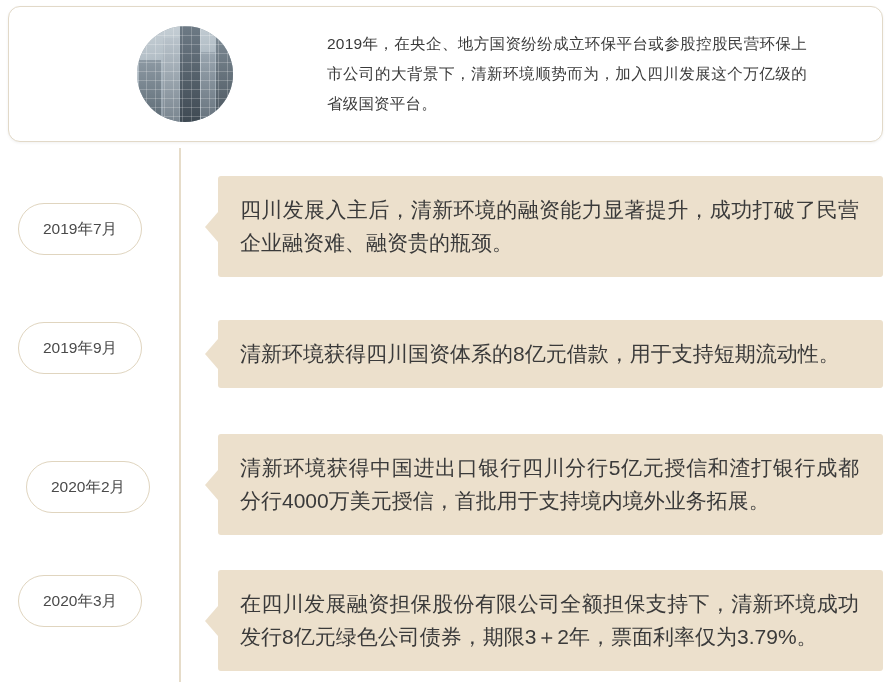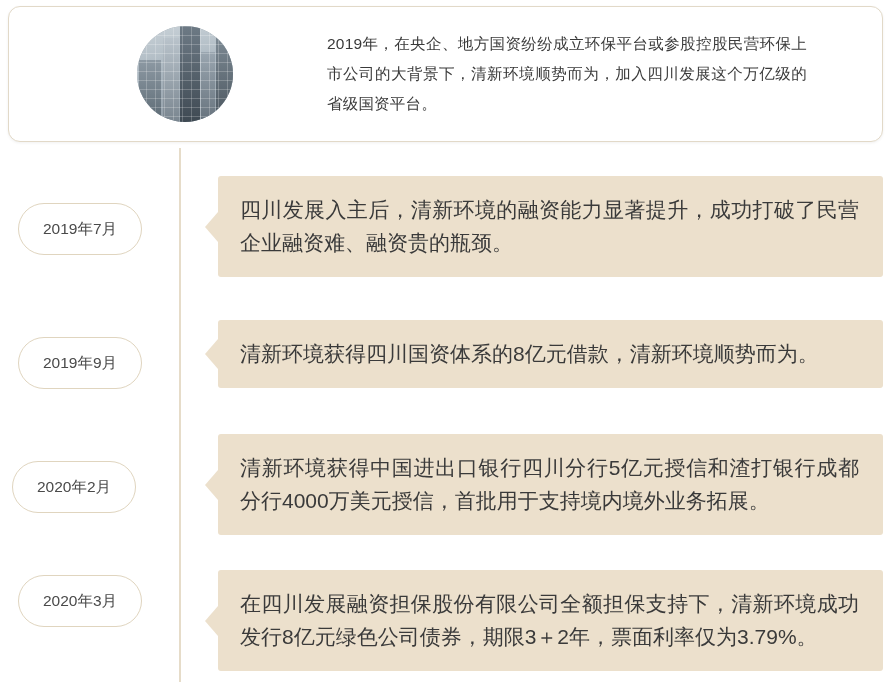"2019年9月" .r1 .date-pill { margin-top: 15px -> none }
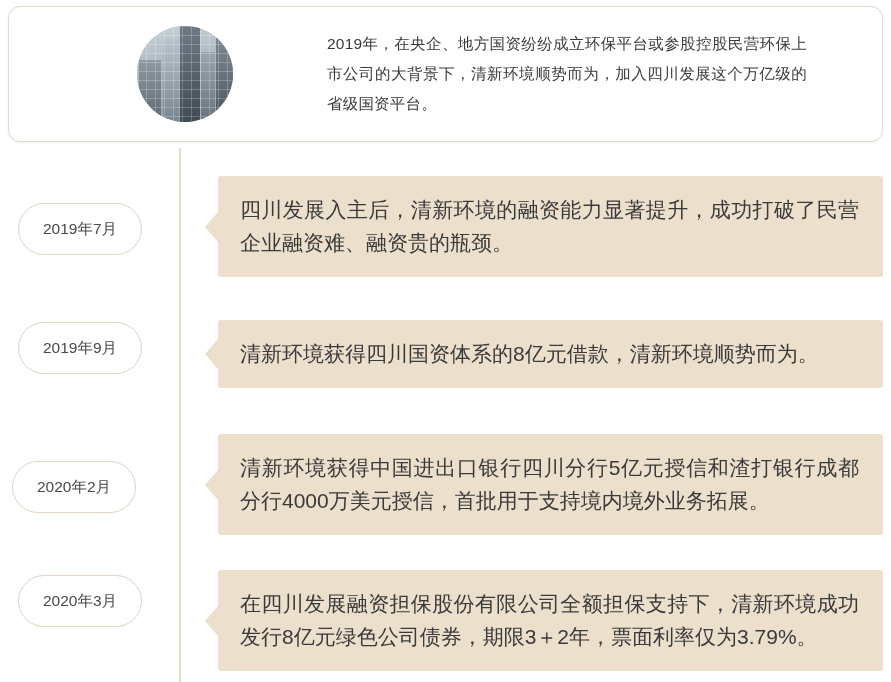"清新环境获得四川国资体系的8亿元借款，清新环境顺势而为。" div.bubble { text: 清新环境顺势而为 -> 用于支持短期流动性 }
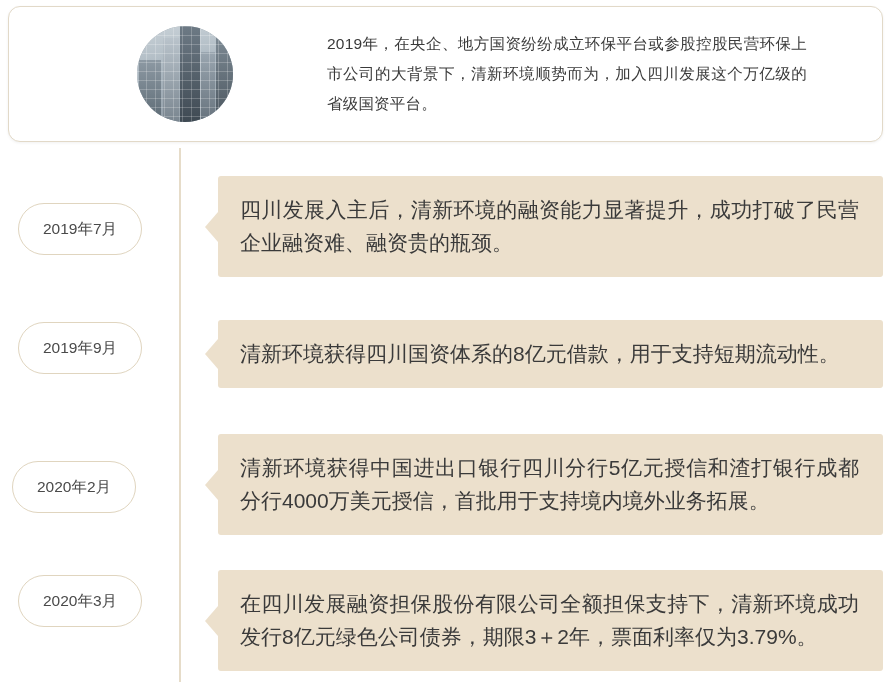"2020年2月" .r2 .date-pill { left: 12px -> 26px }
